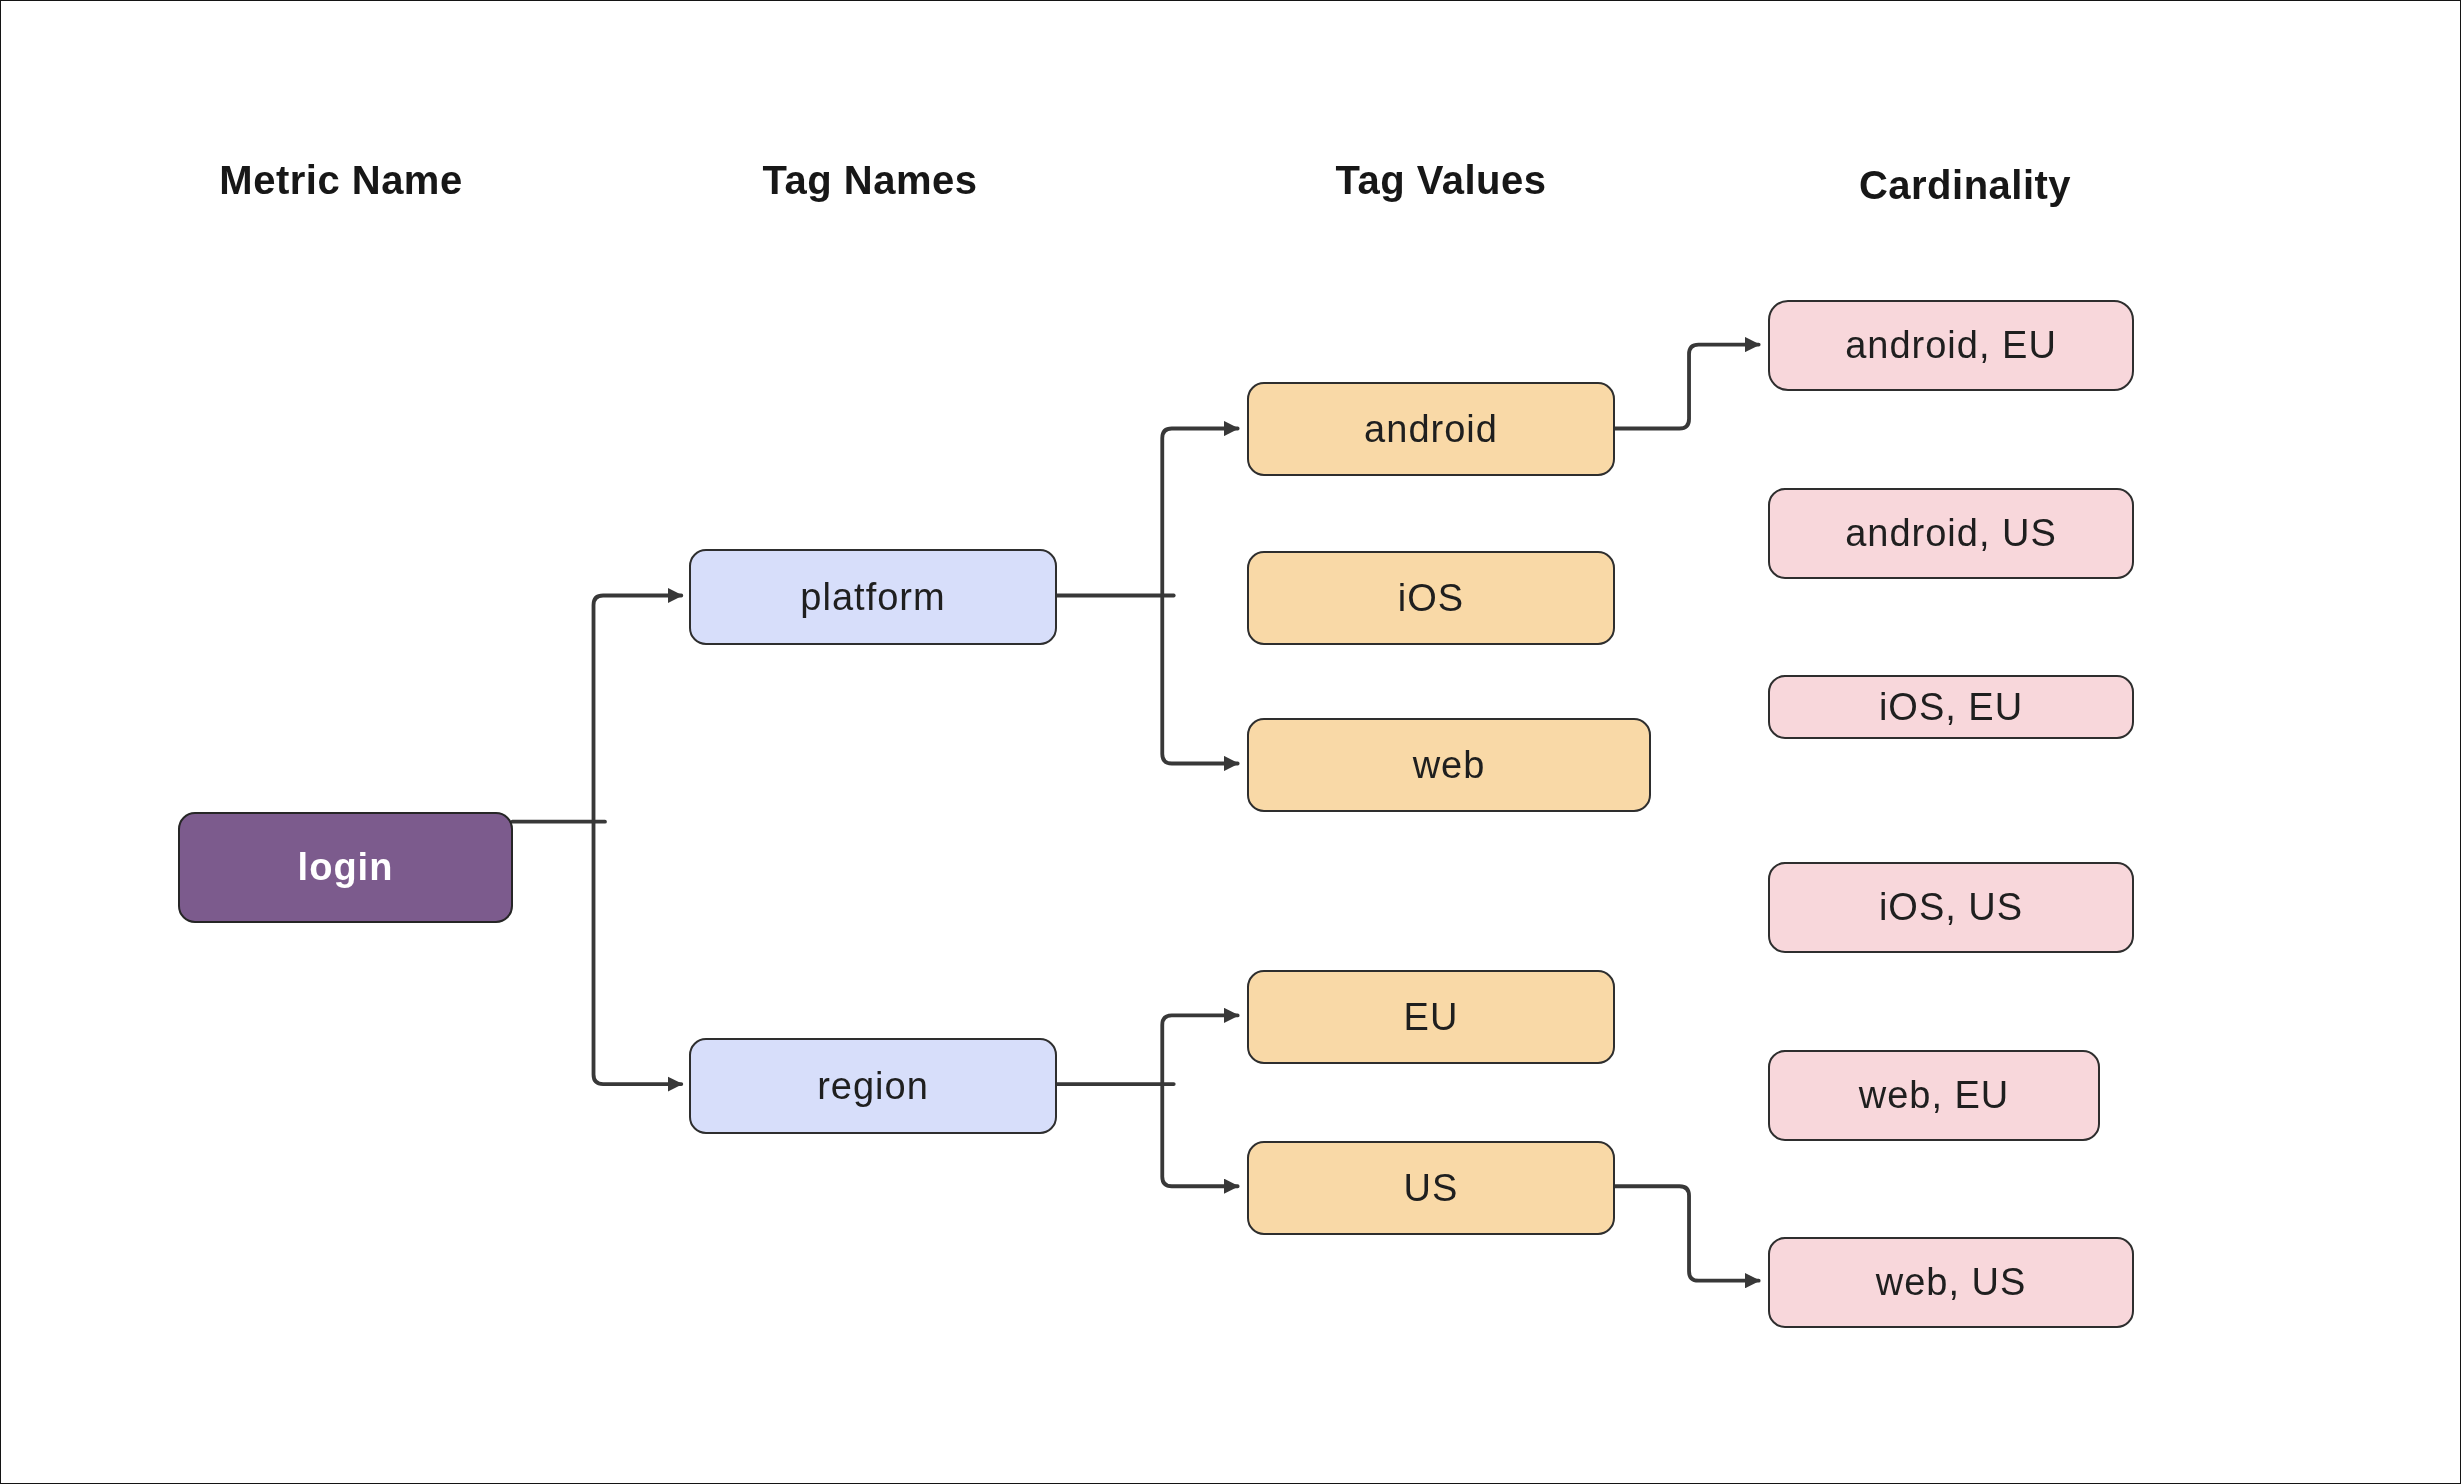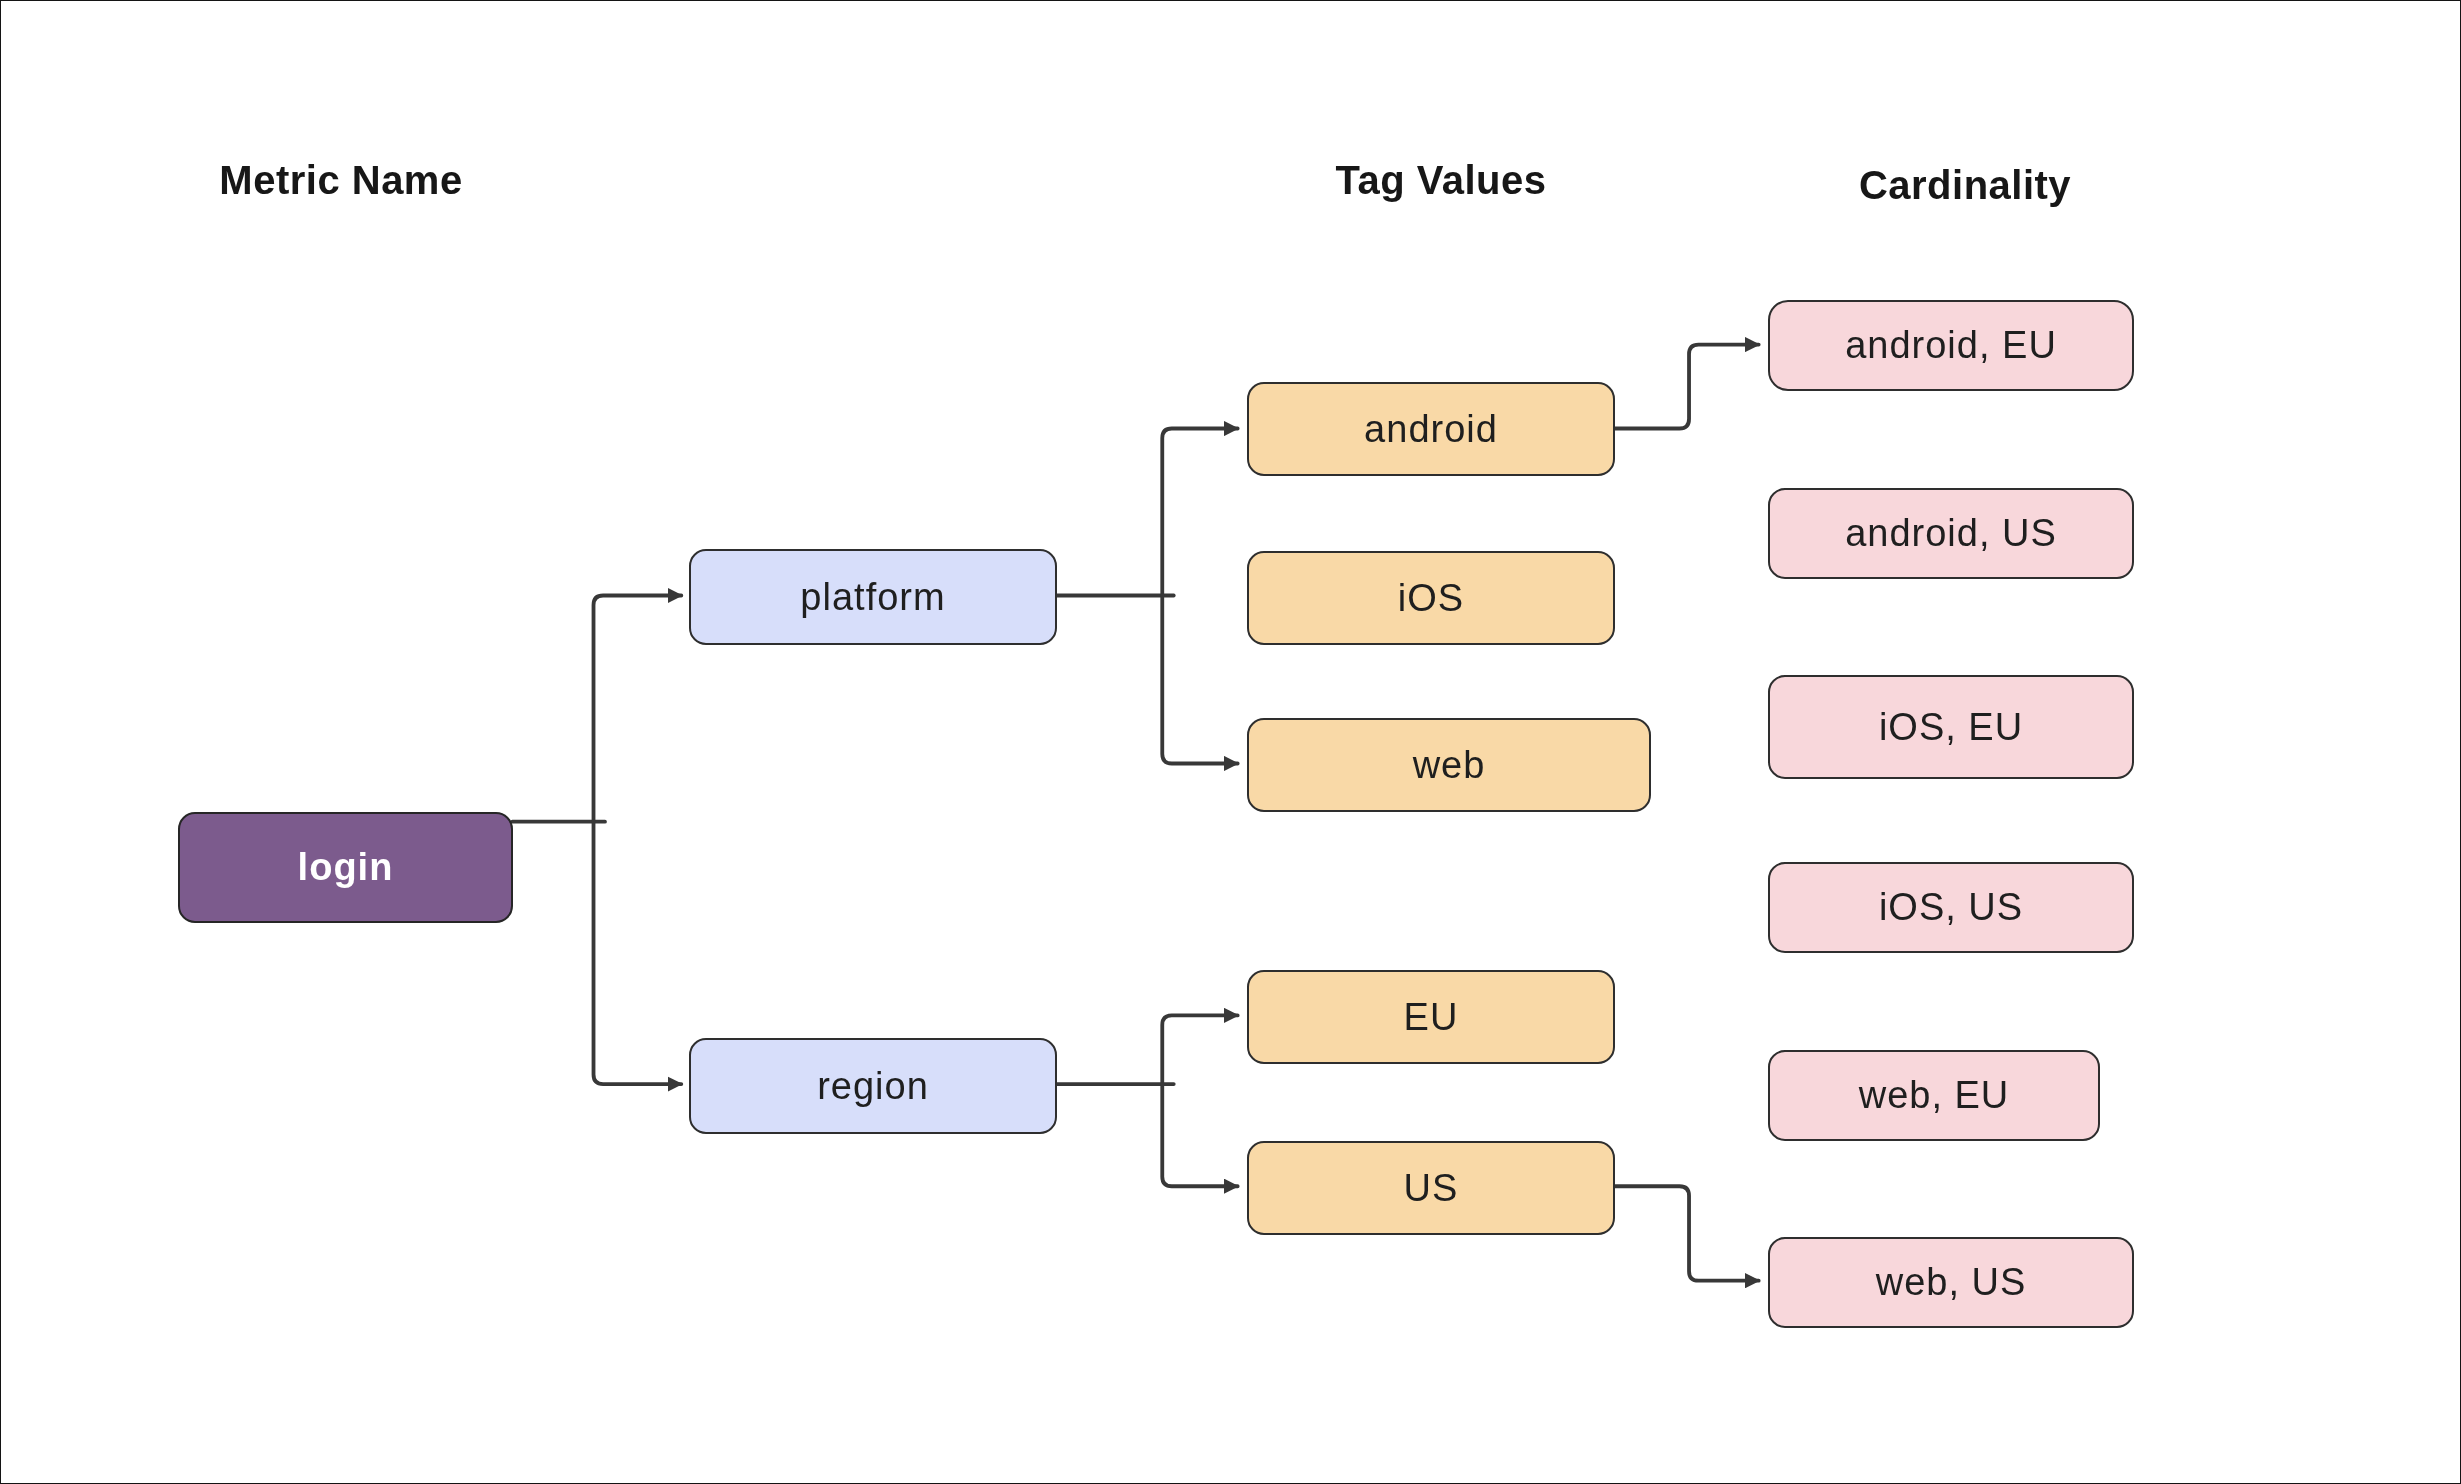"Tag Names" div.col-header { html: none -> <div>Tag Names</div> }
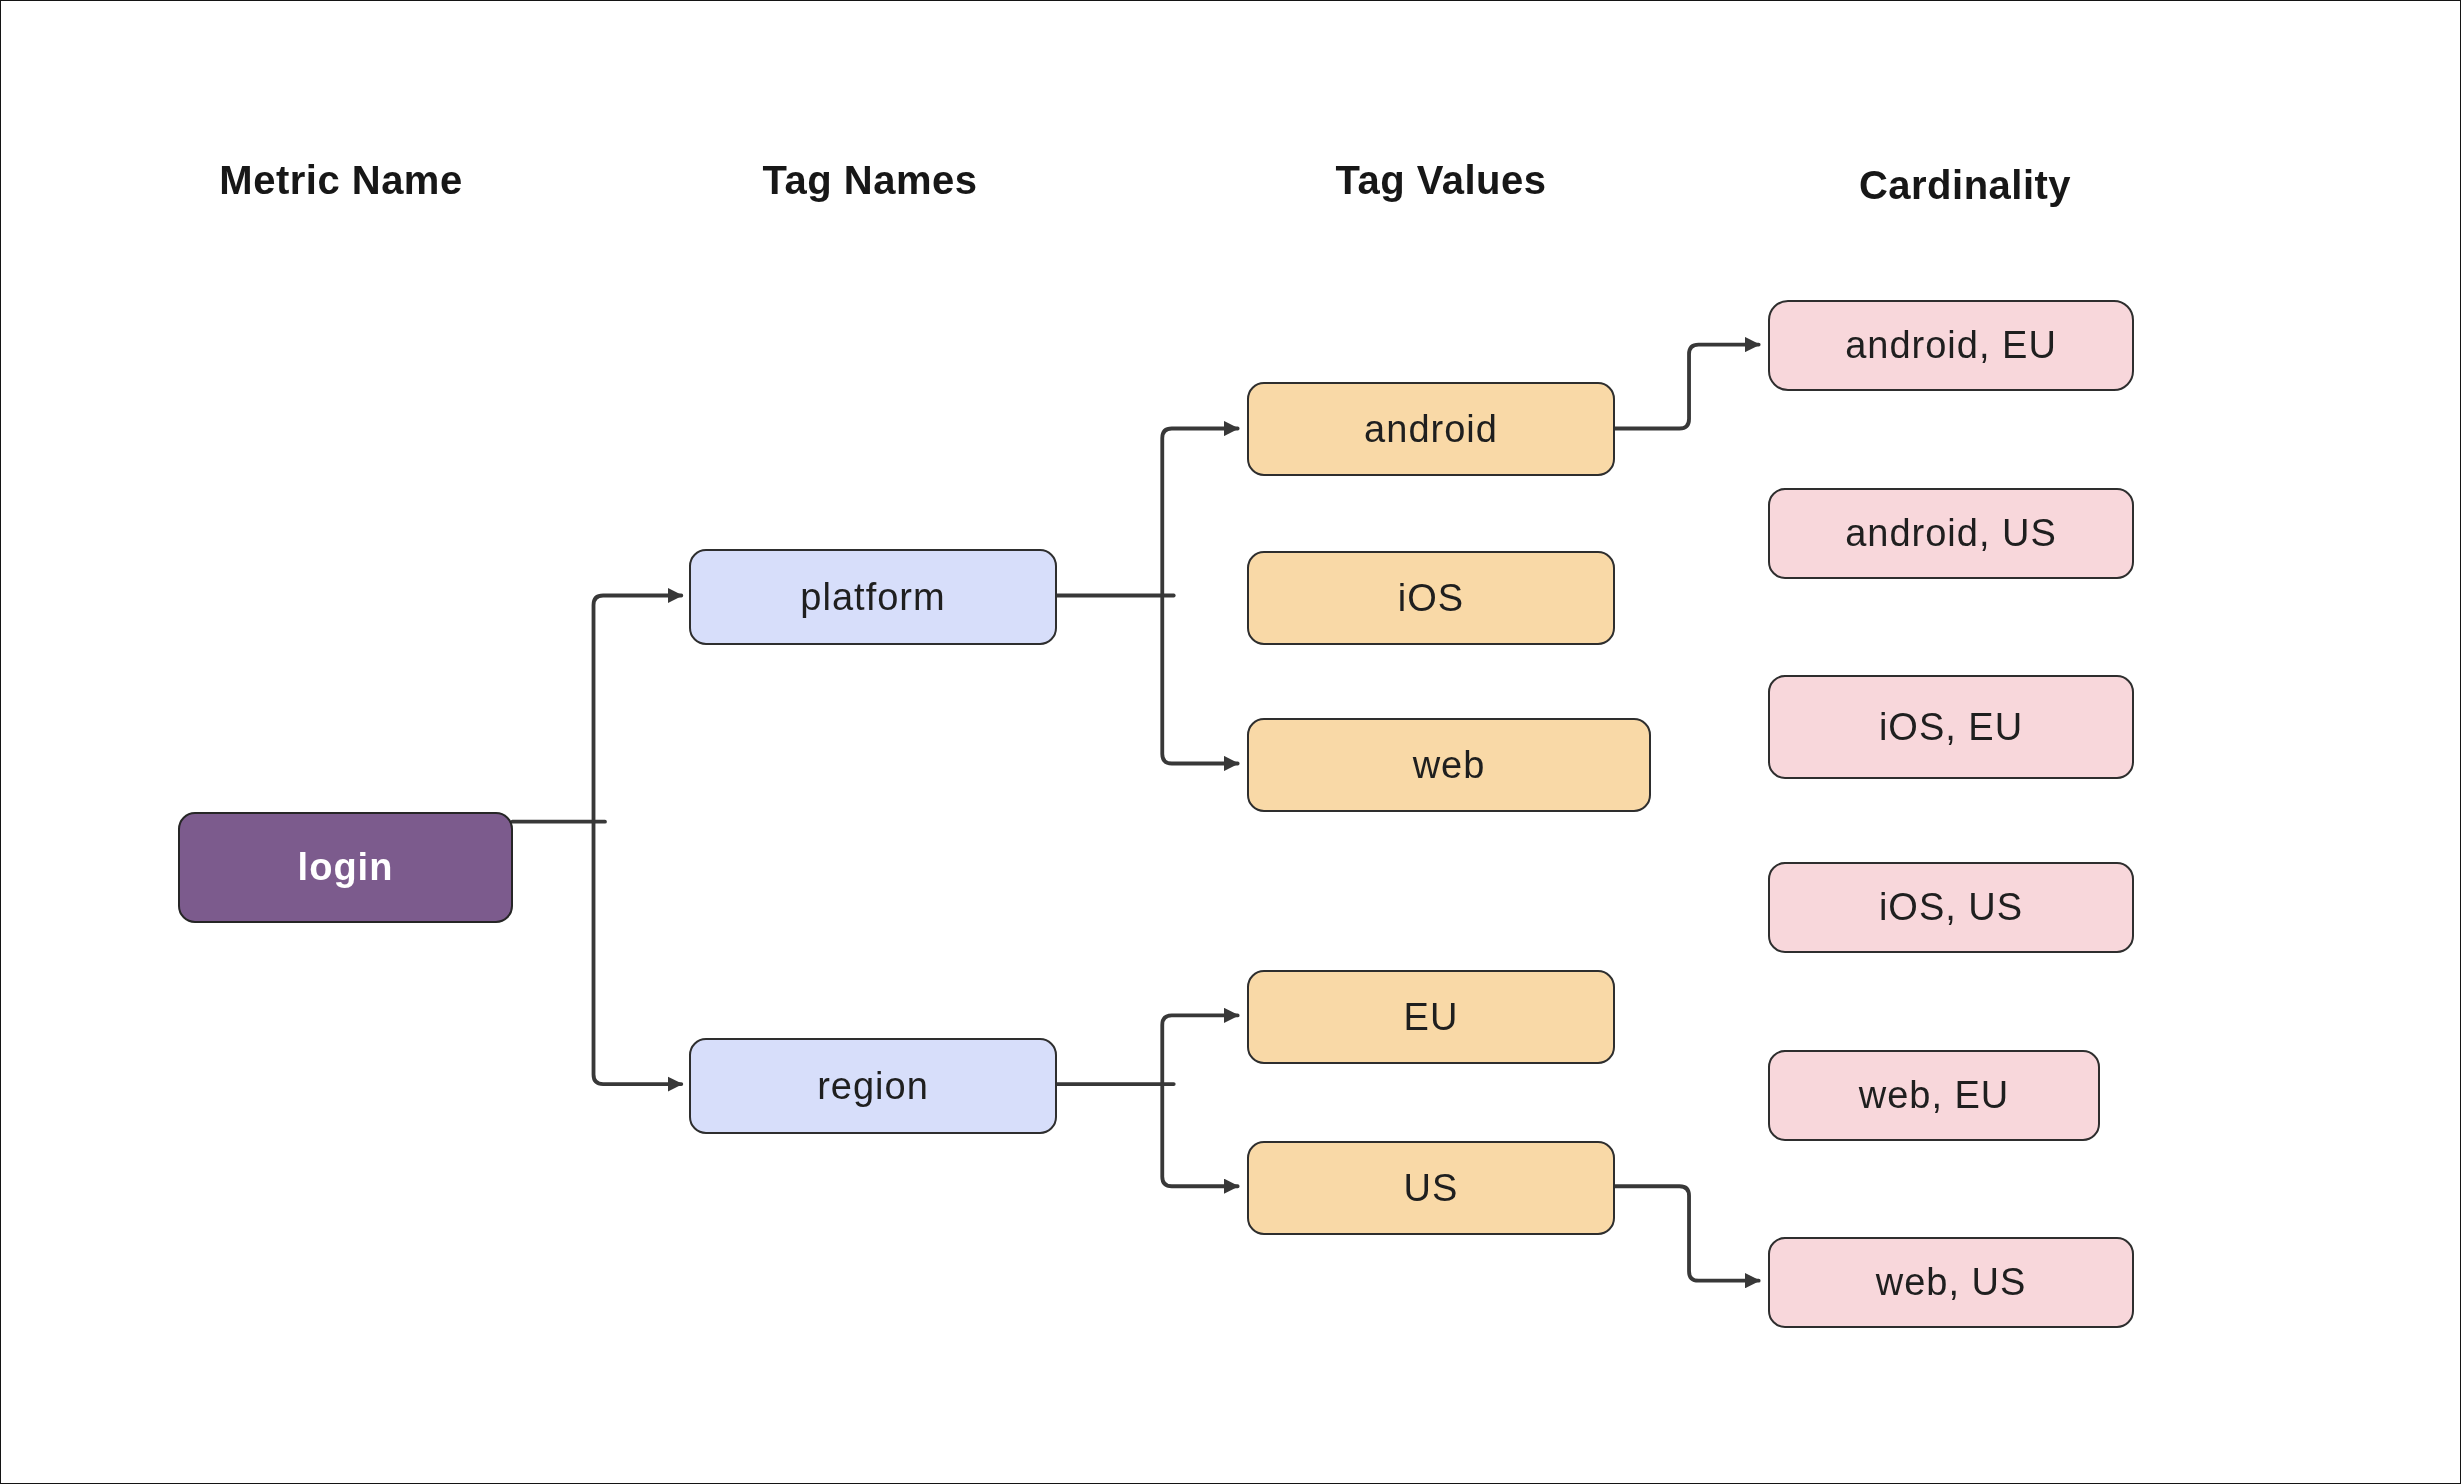"iOS, EU" div.node { height: 104px -> 64px }
